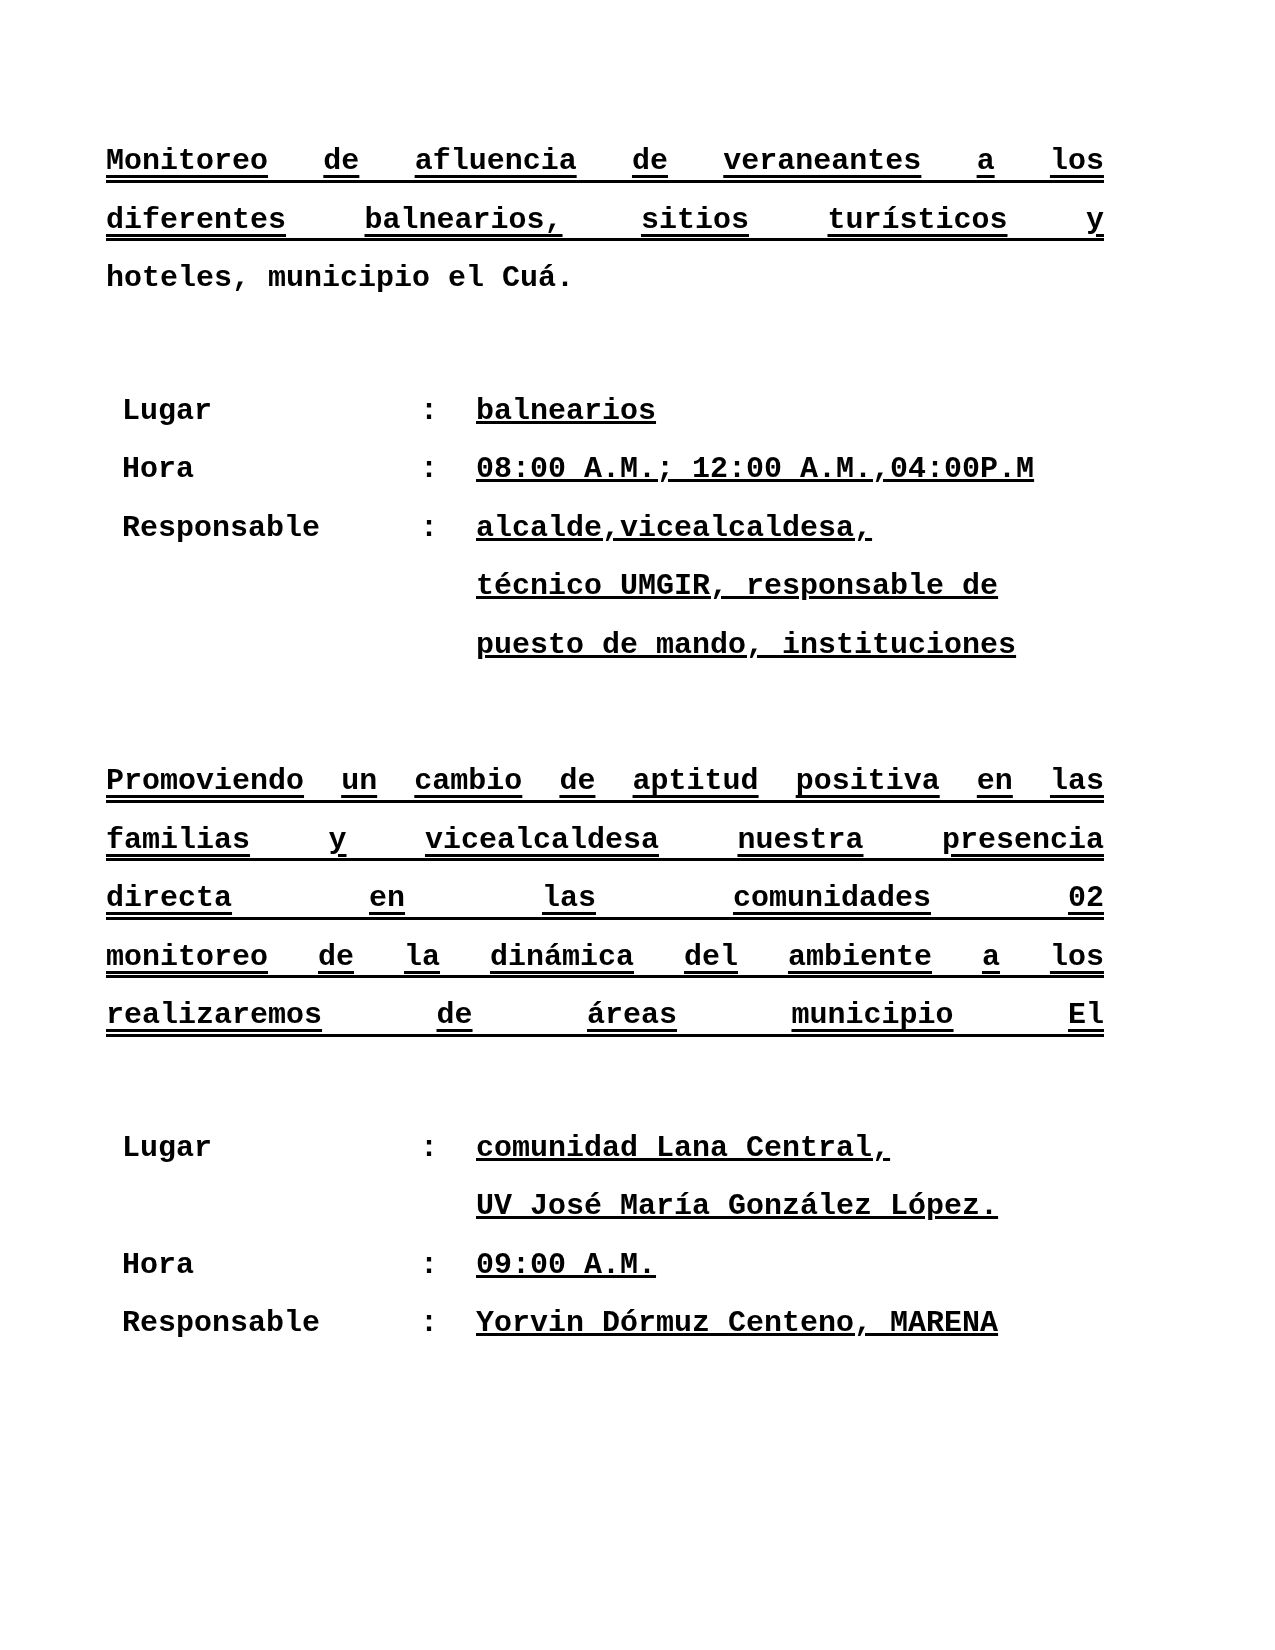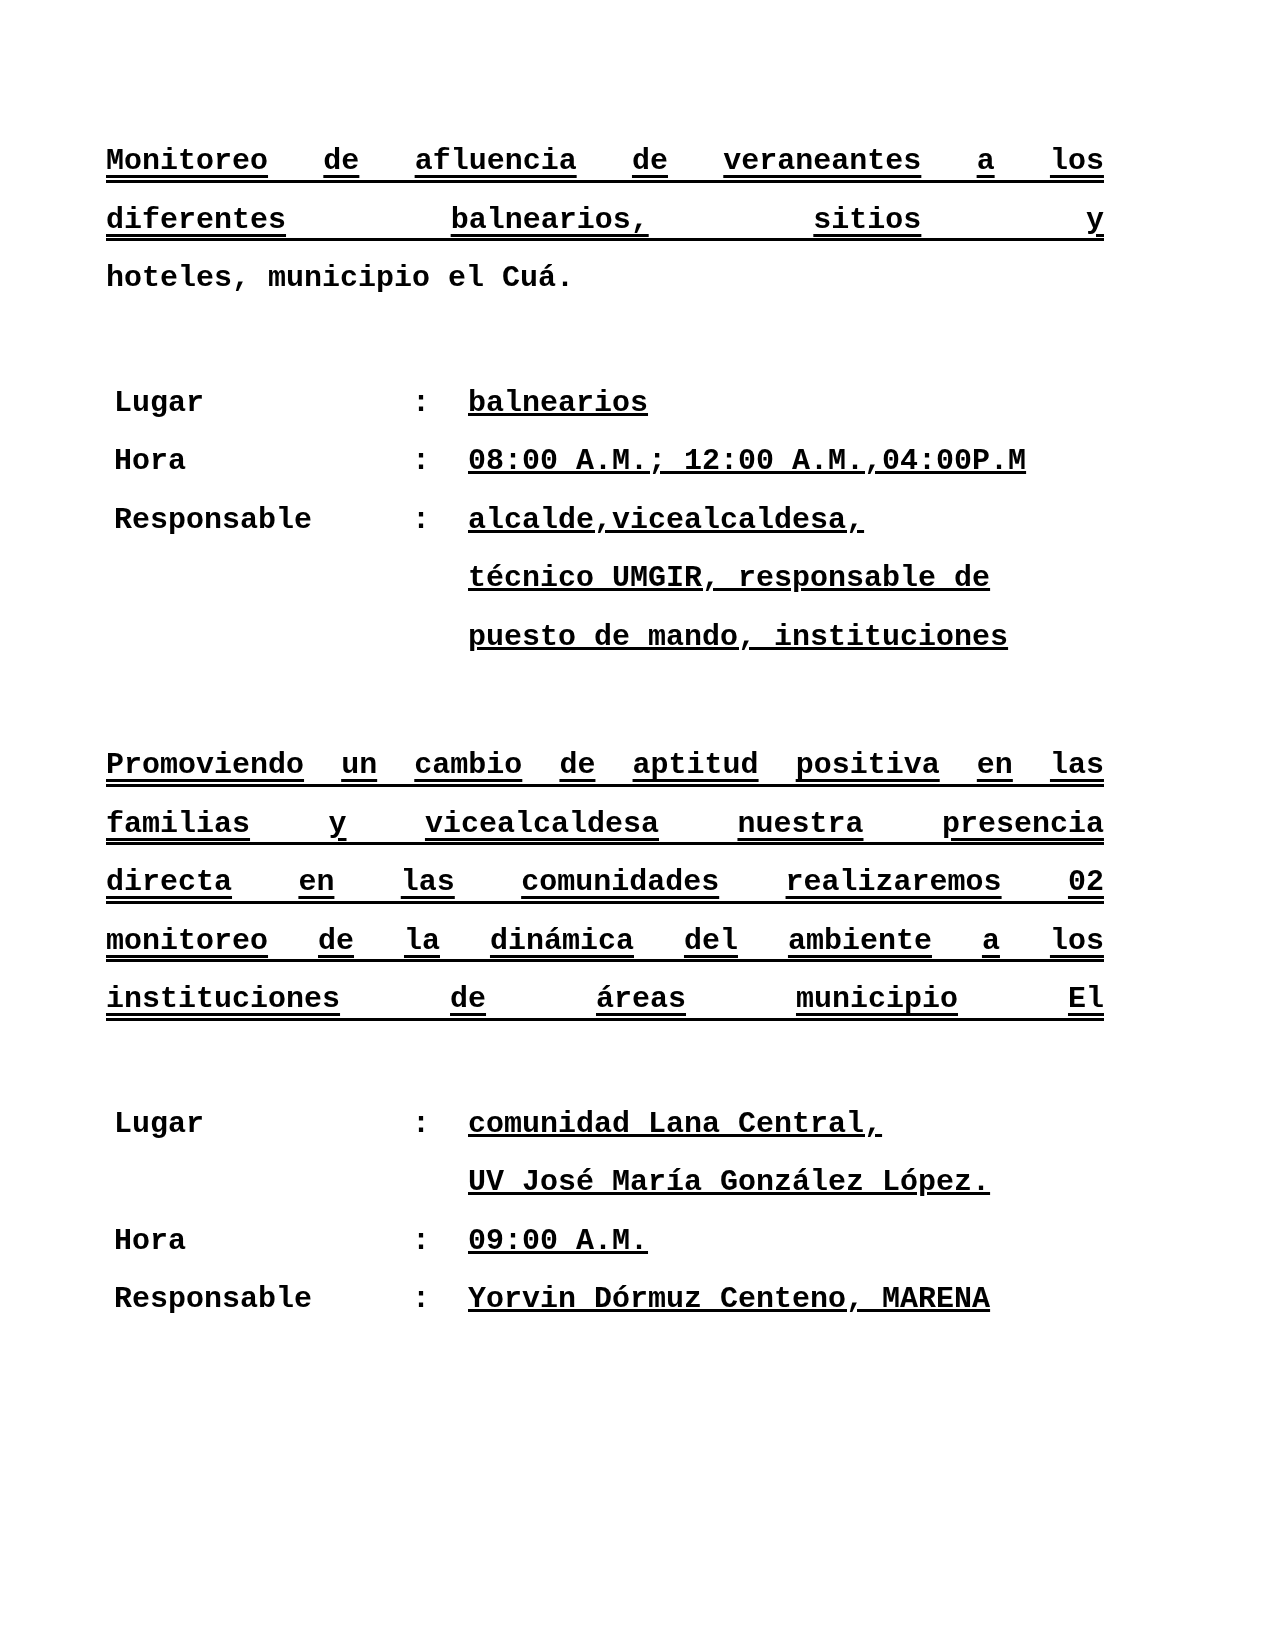"turísticos" span { html: none -> <span>turísticos</span> }
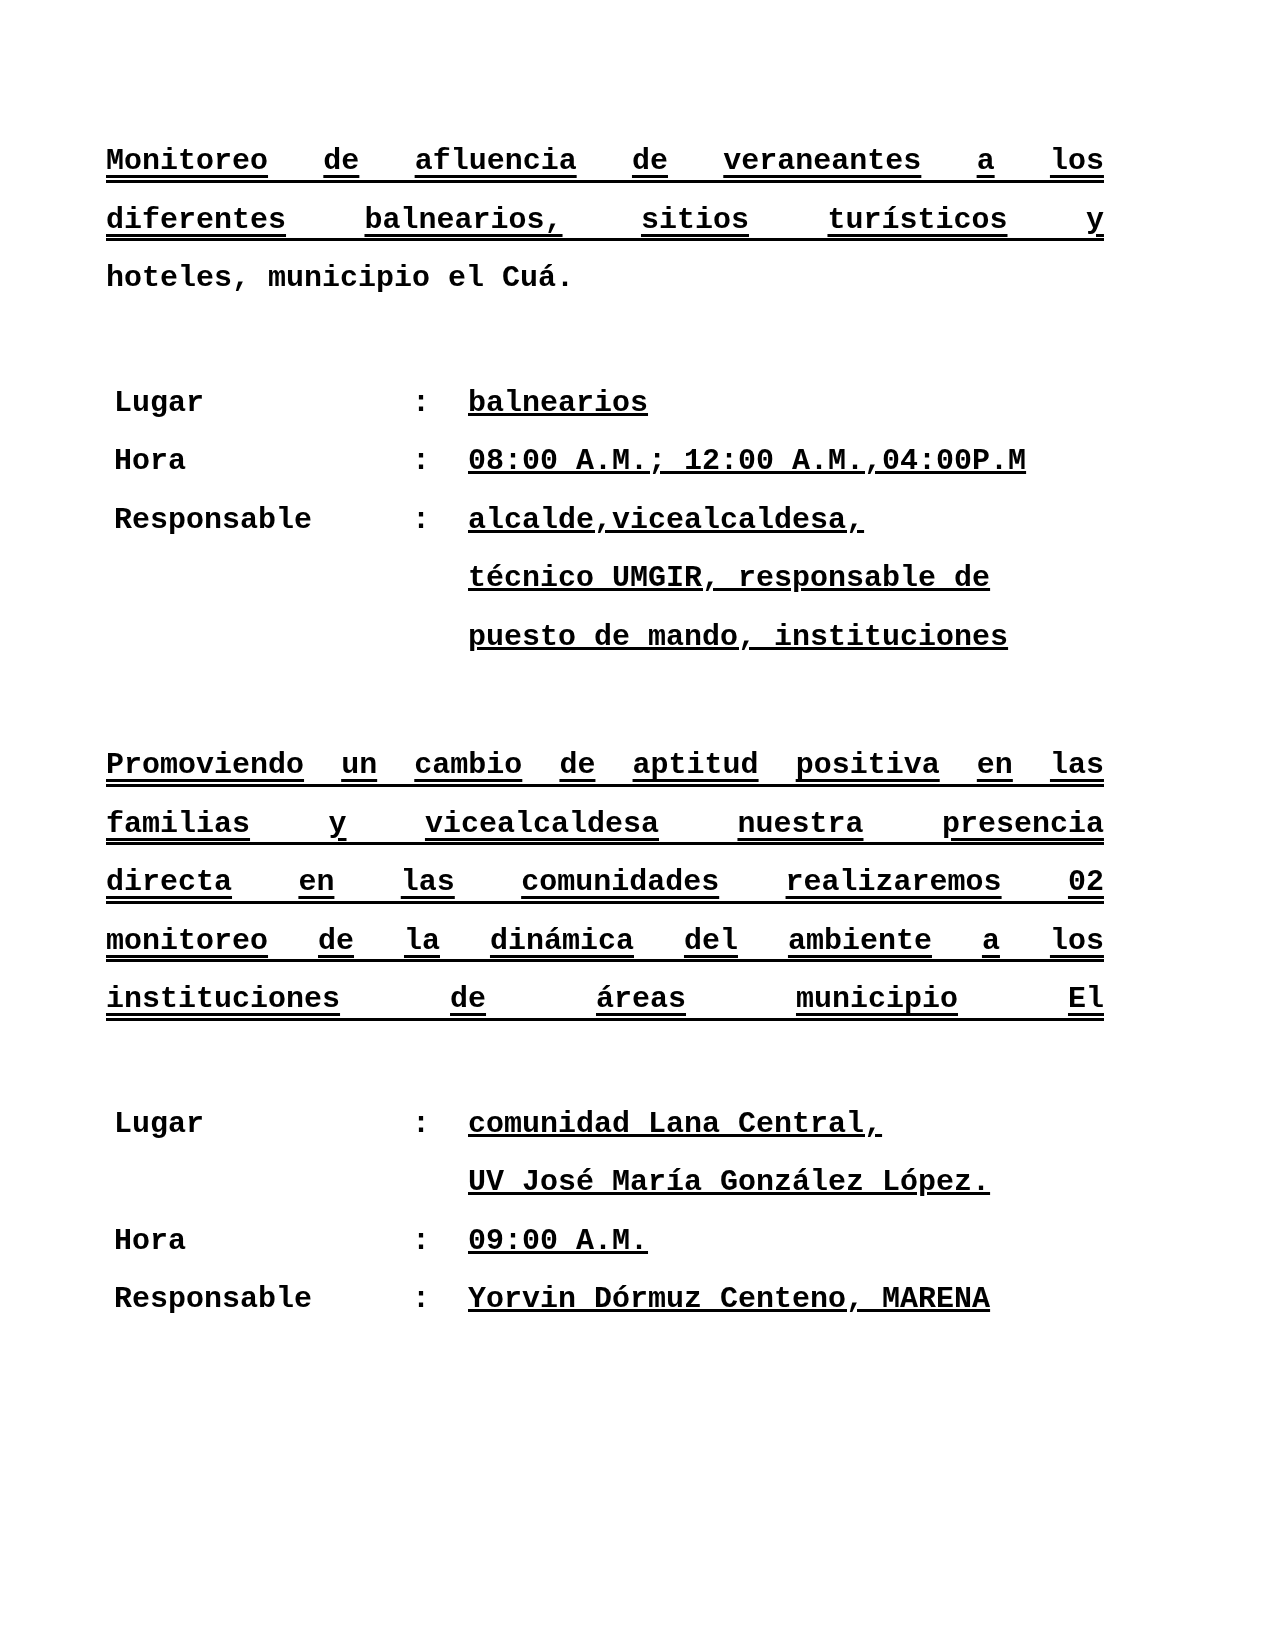"Lugar" .block { margin: 8px -> 16px }
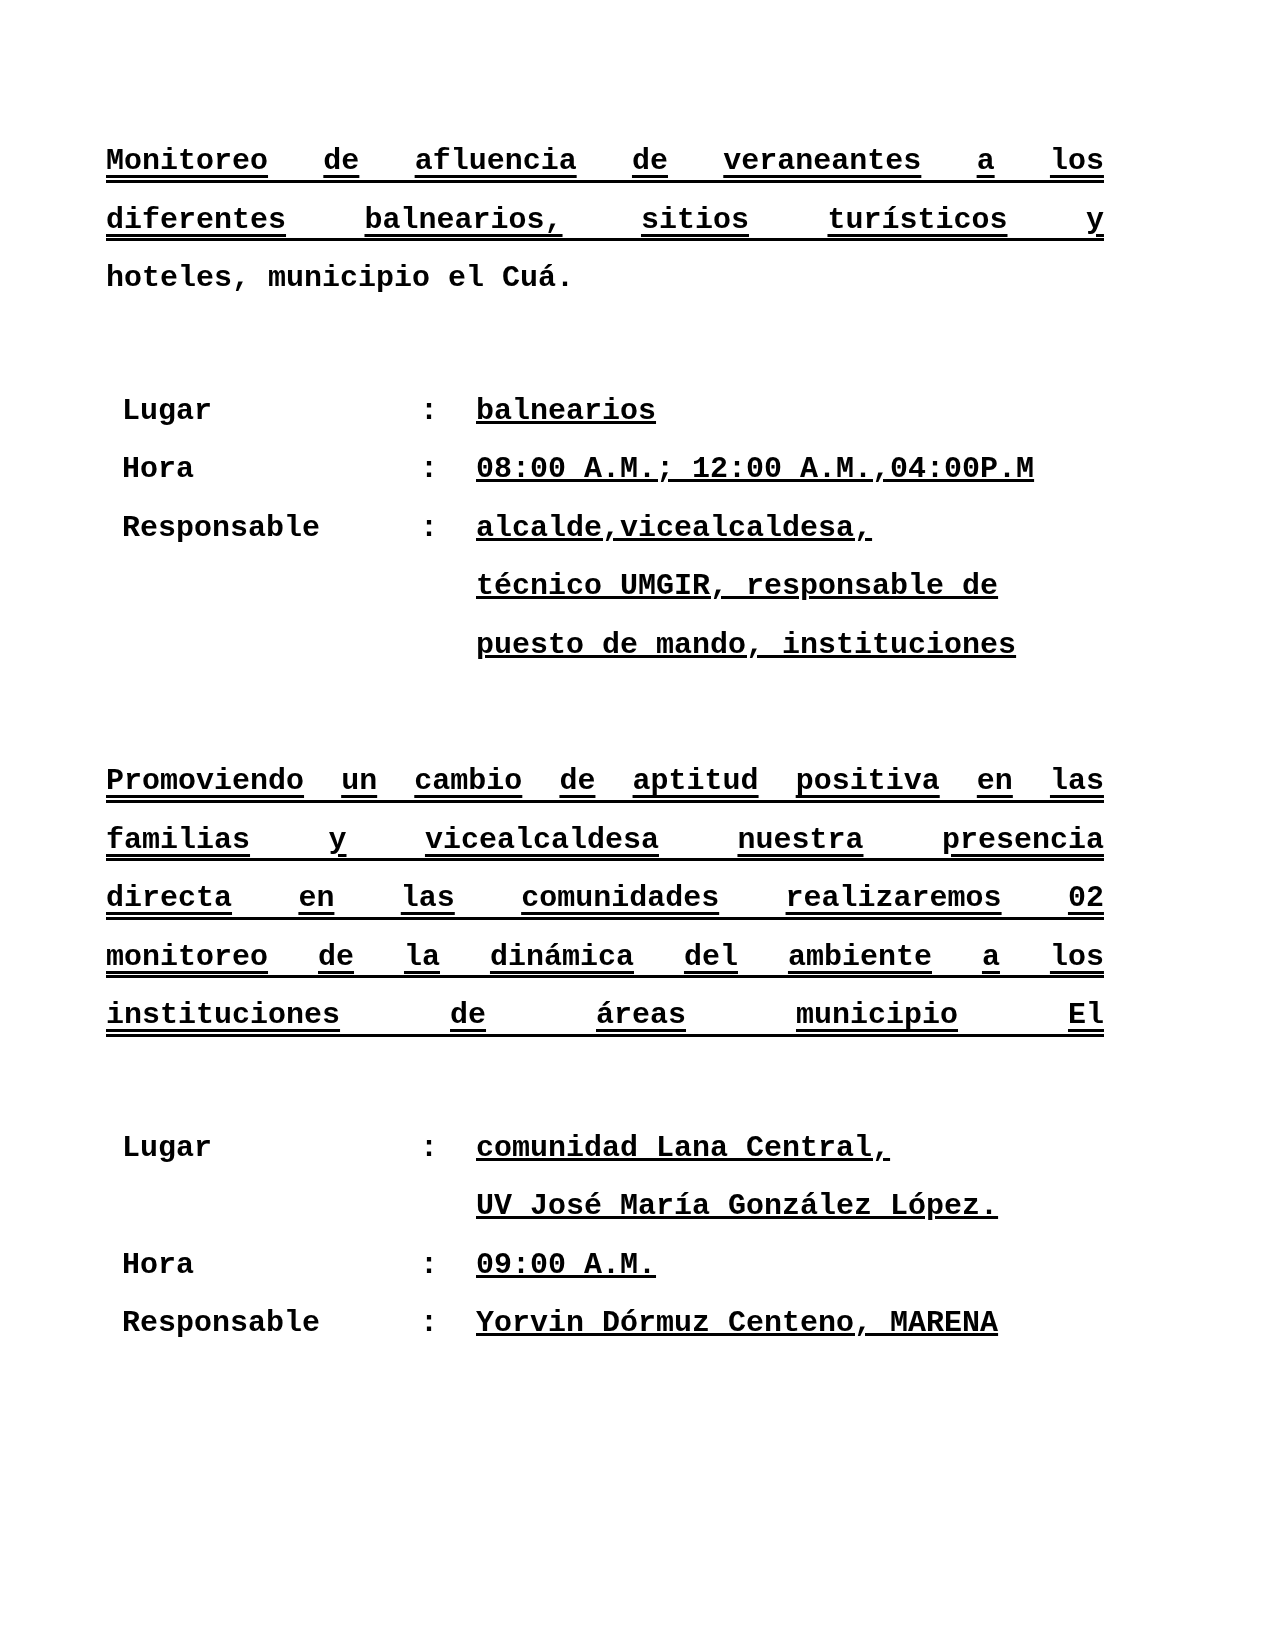"realizaremos" span { html: <span>realizaremos</span> -> none }
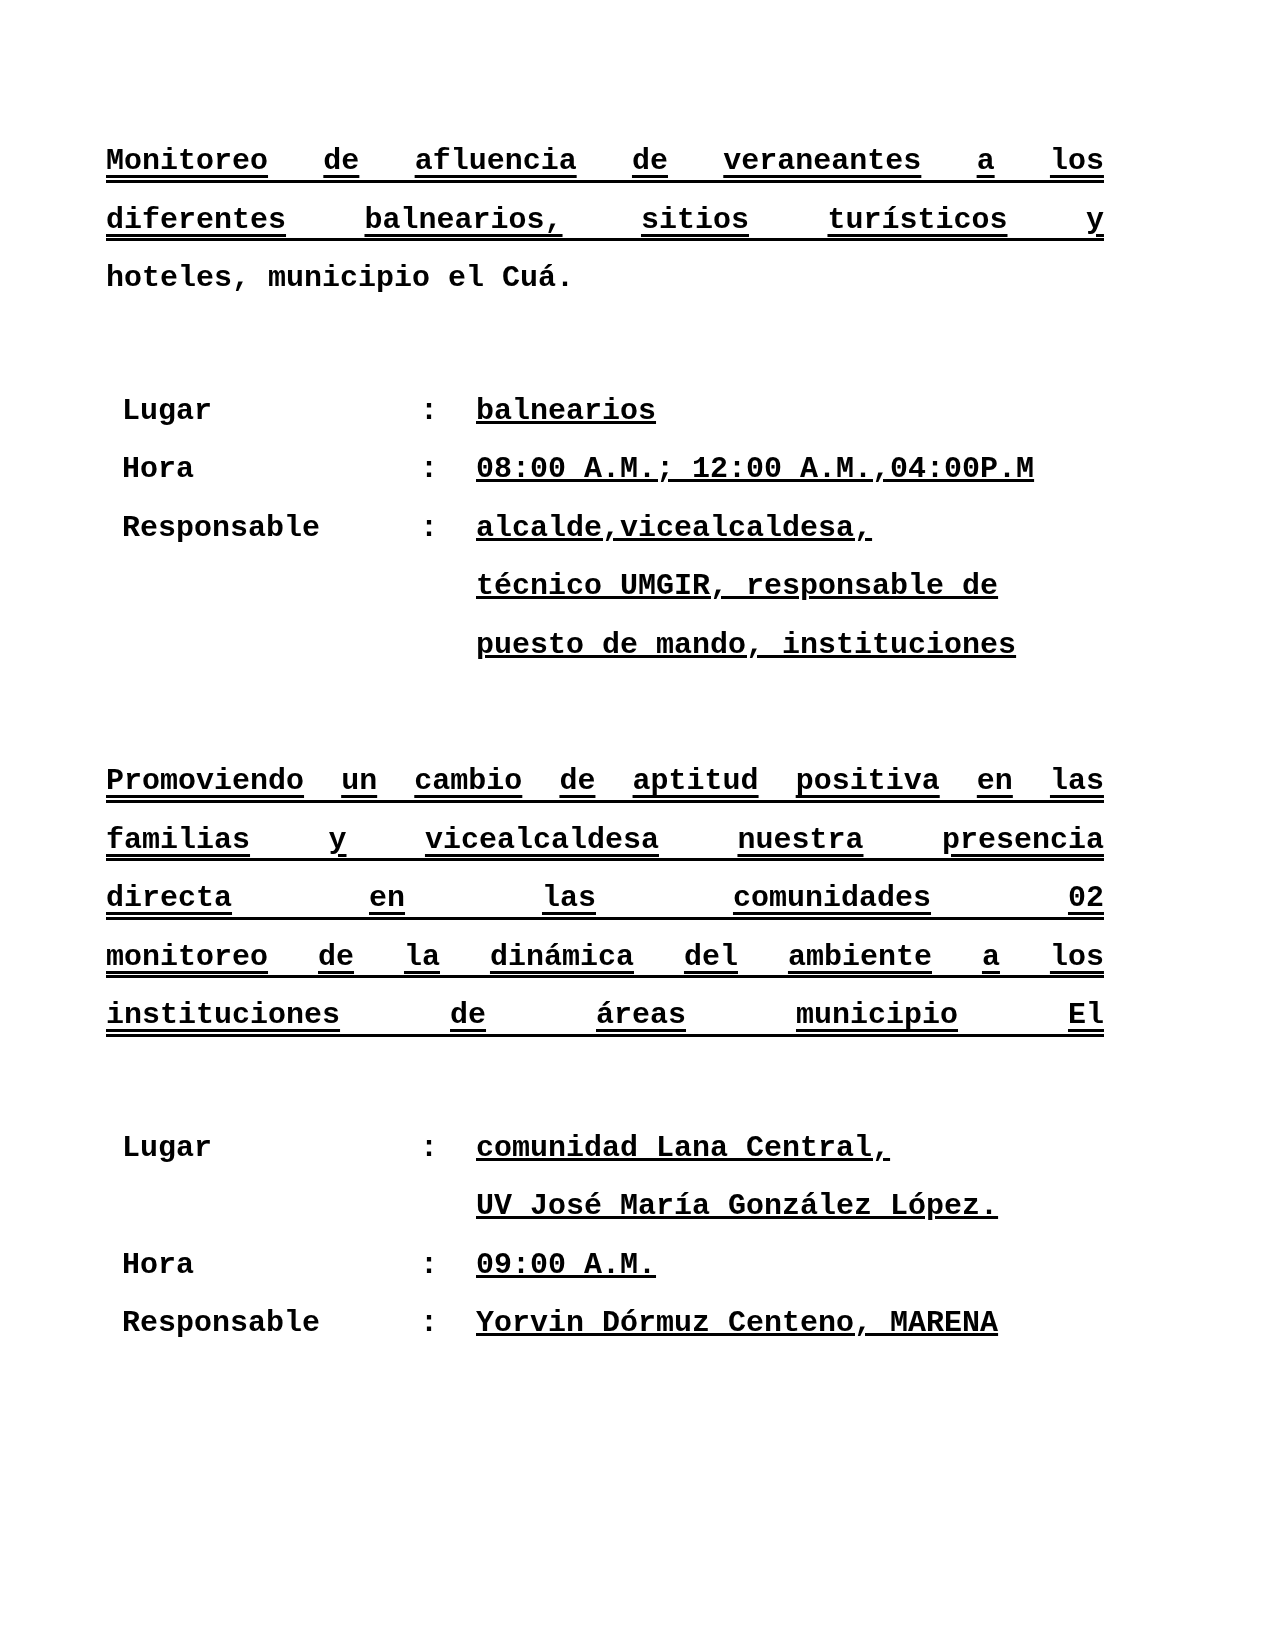"instituciones" span { text: instituciones -> realizaremos }
